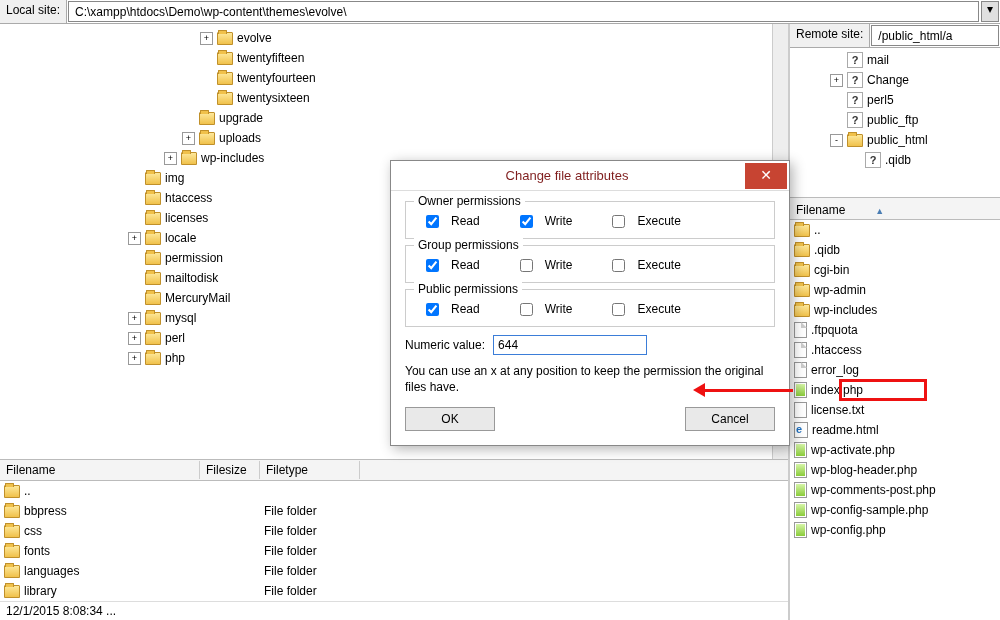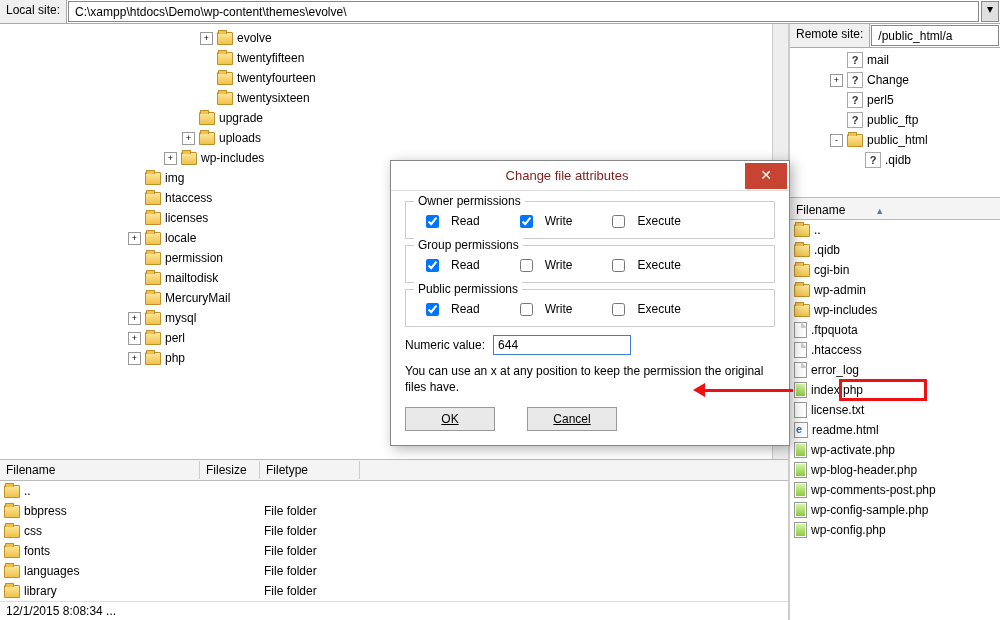"644" .numeric-row input { width: 138px -> 154px }
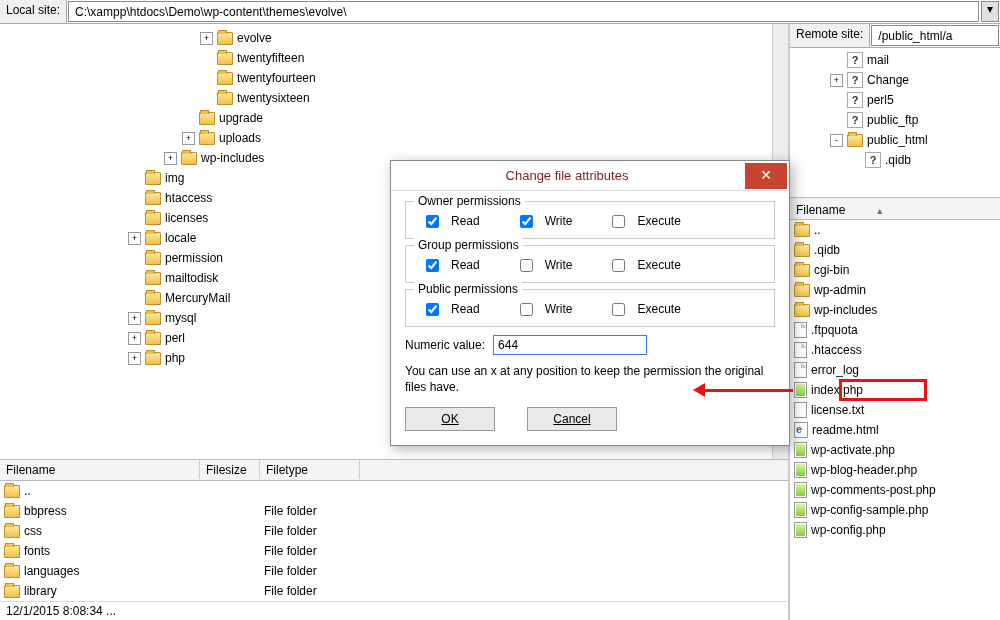"OK" .dialog-btns { justify-content: flex-start -> space-between; text-decoration: underline -> none }
